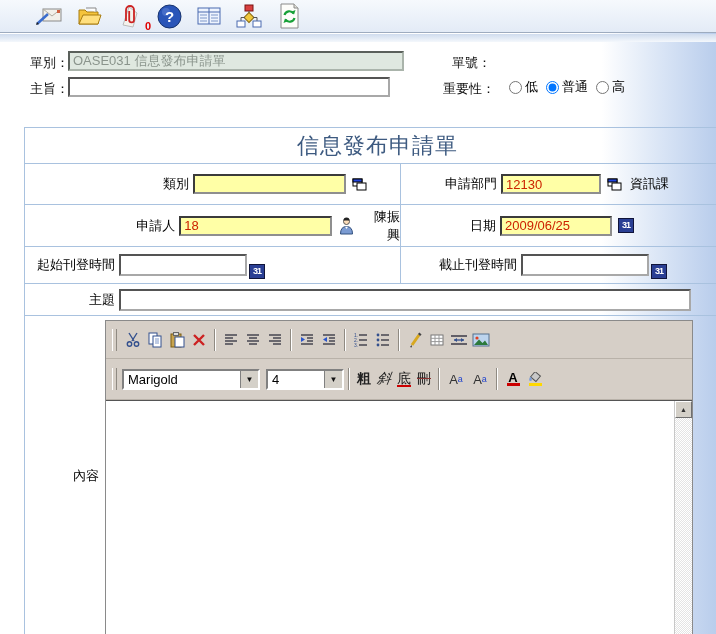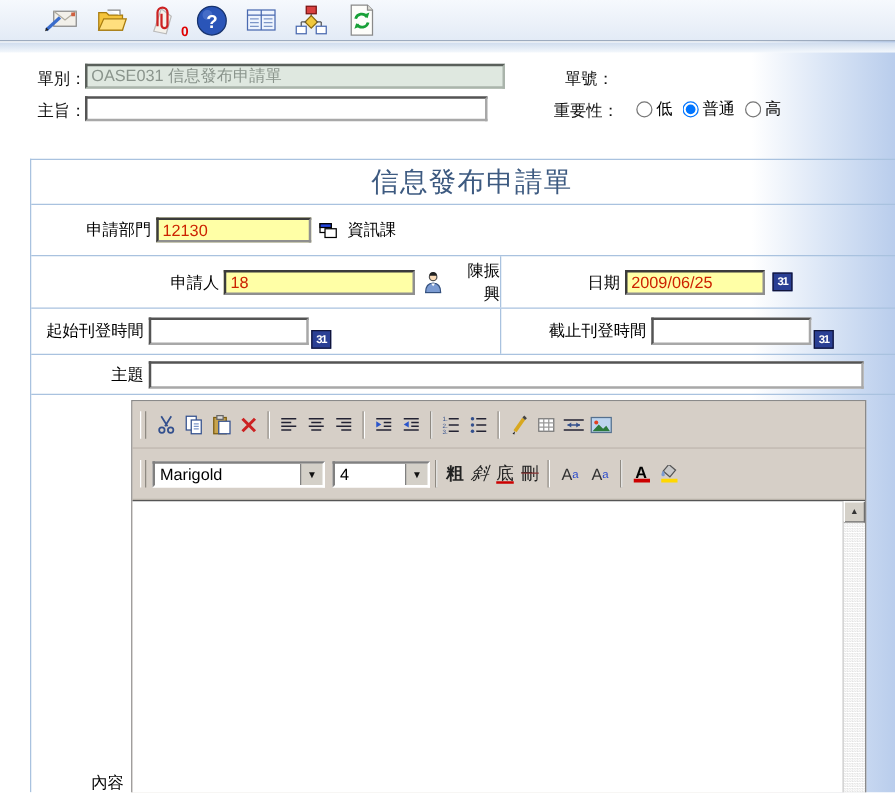"類別" div.cell { html: none -> <div> <span>類別</span> <input> <span> <svg> <rect></rect> <rect></rect> <rect></rect> </svg> </span> </div> }
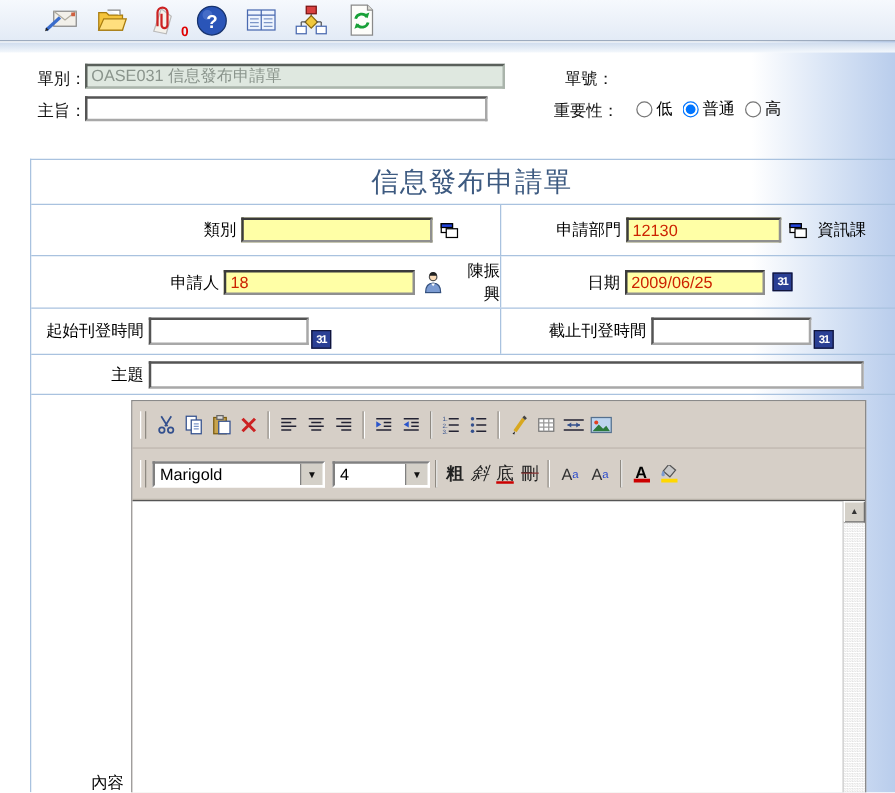"12130" input.yel { width: 124px -> 100px }
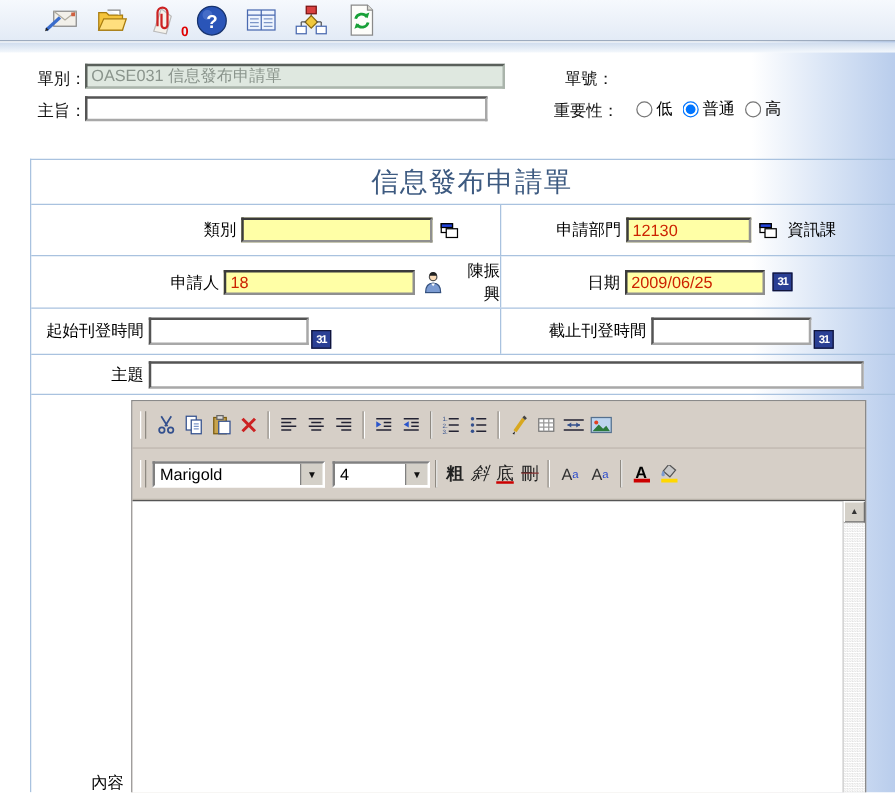"內容" .content-lbl { align-items: flex-end -> none }
